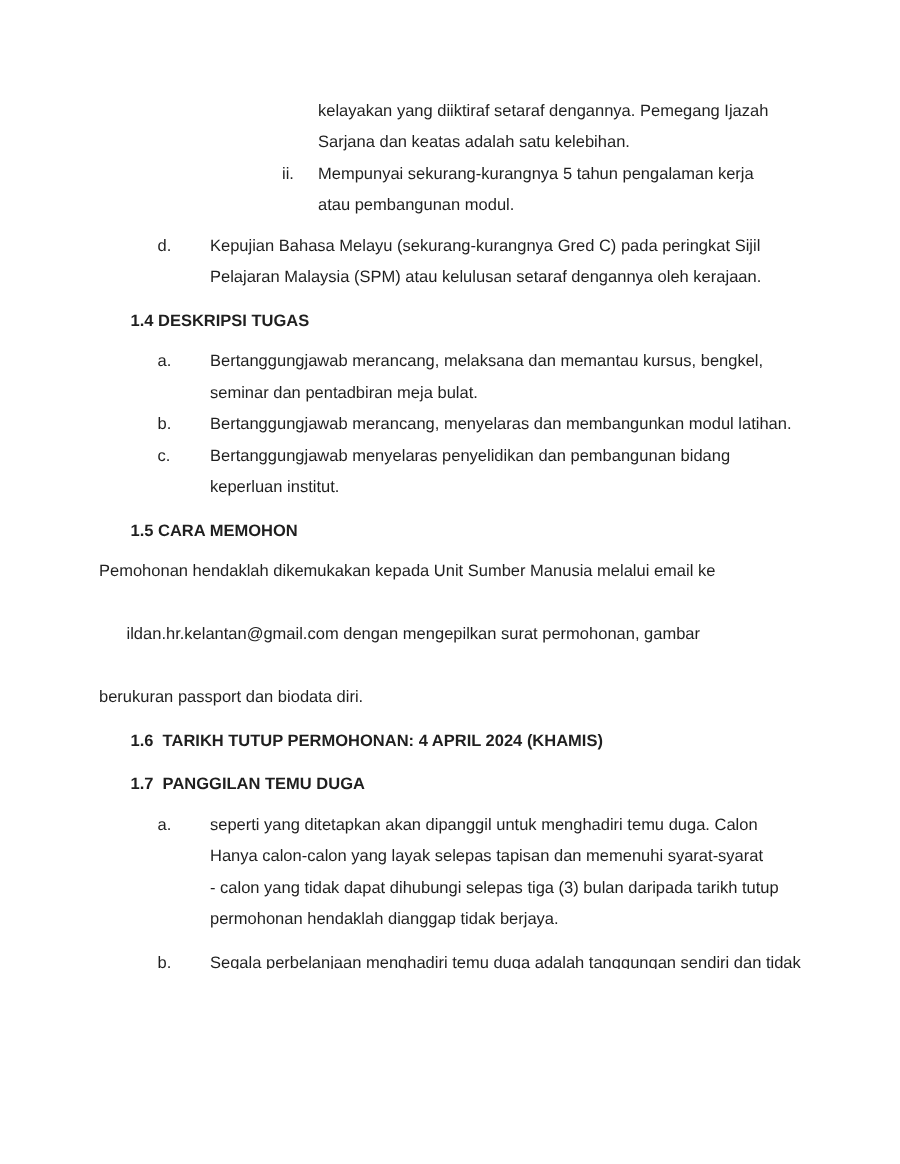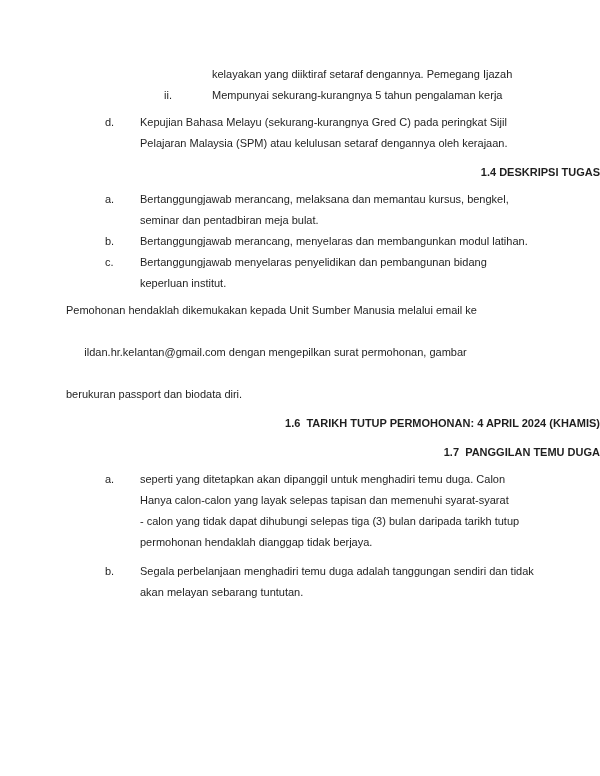"Sarjana dan keatas adalah satu" div.line { html: none -> <div>Sarjana dan keatas adalah satu kelebihan.</div> }
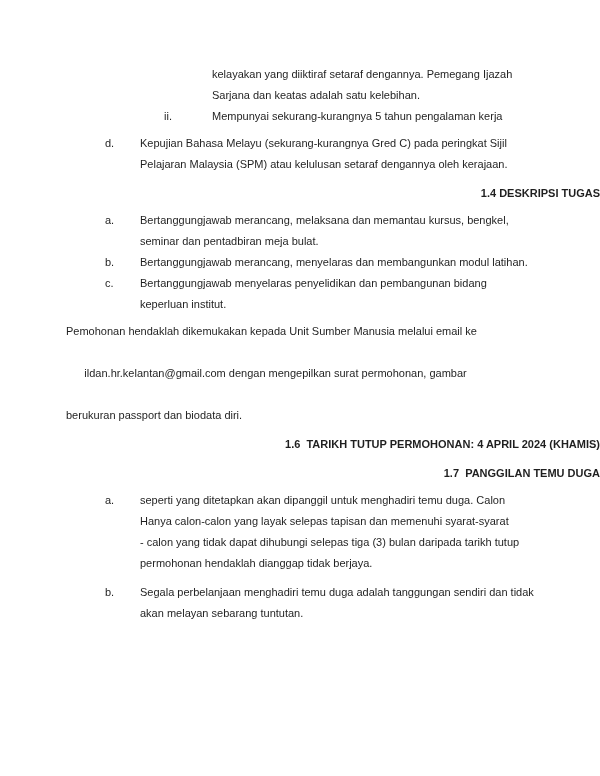"ii." .item.roman .marker { left: 164px -> 188px }
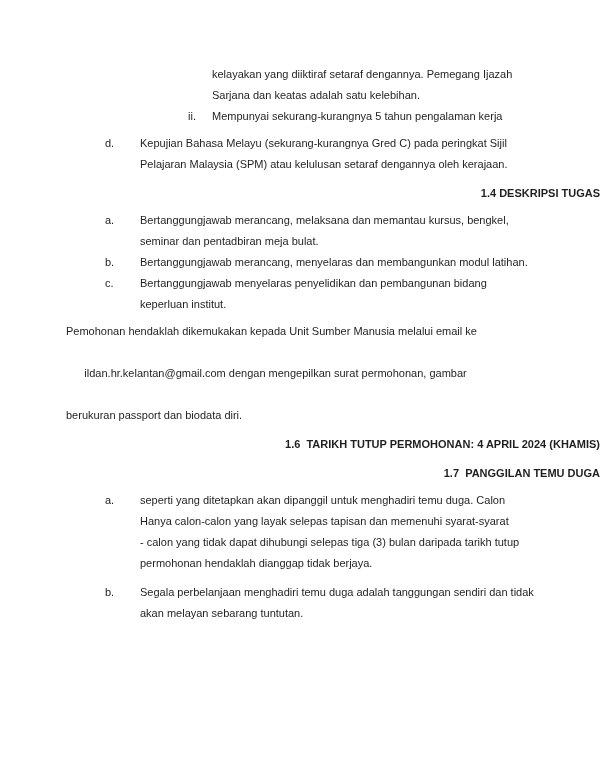"atau pembangunan modul." div.line { html: none -> <div>atau pembangunan modul.</div> }
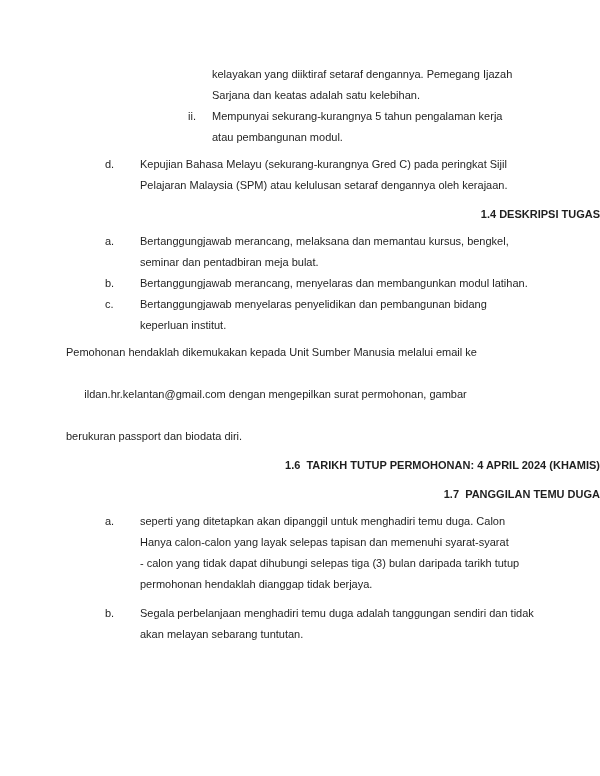"1.4 DESKRIPSI TUGAS" .hd { text-align: right -> none }
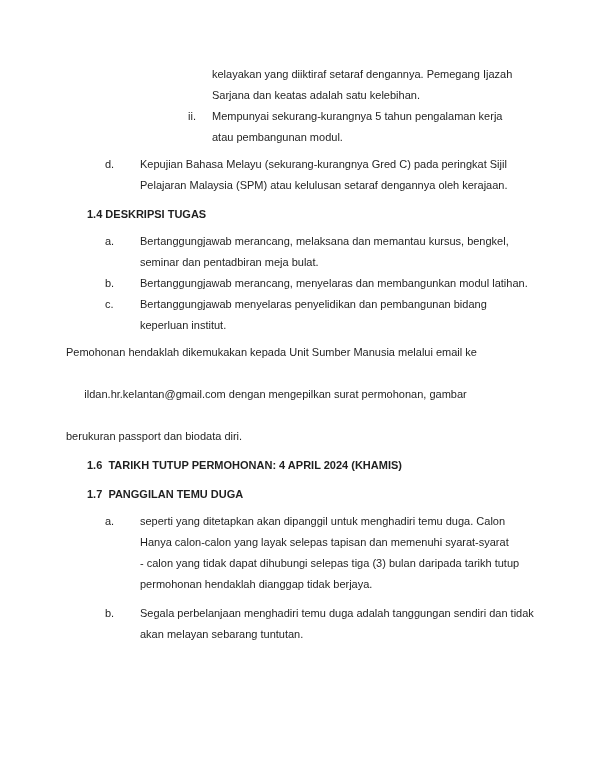"1.5 CARA MEMOHON" h2.hd { html: none -> <h2>1.5 CARA MEMOHON</h2> }
